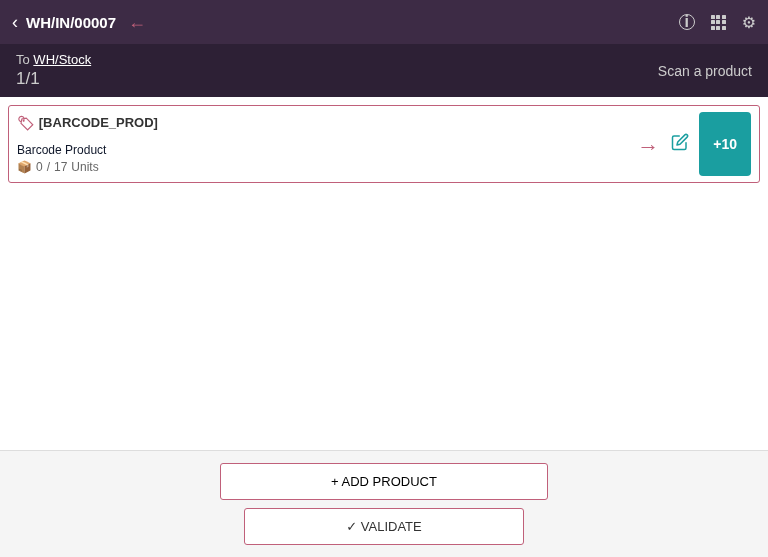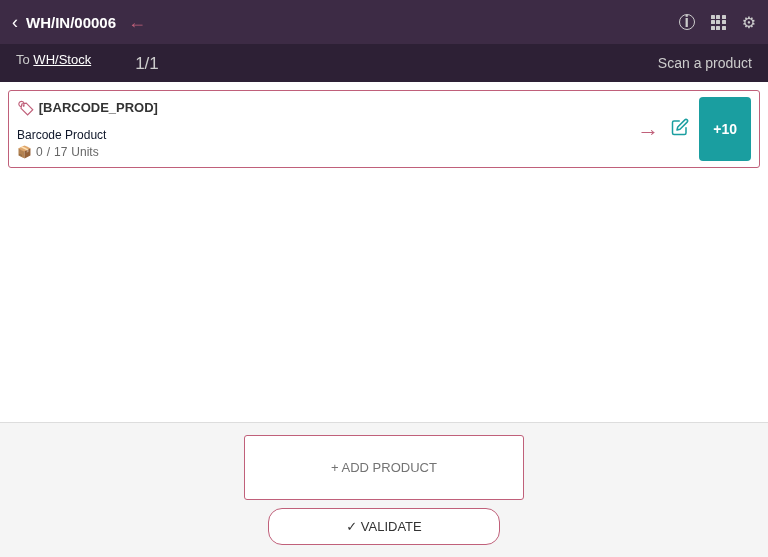"WH/IN/00006" span.doc-title { text: WH/IN/00006 -> WH/IN/00007 }
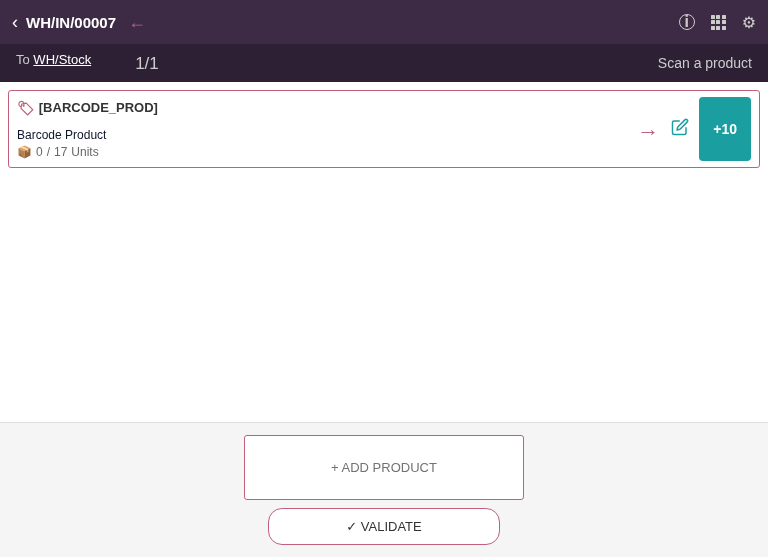"To WH/Stock" .sub-header-left { flex-direction: row -> column; gap: 44px -> none }
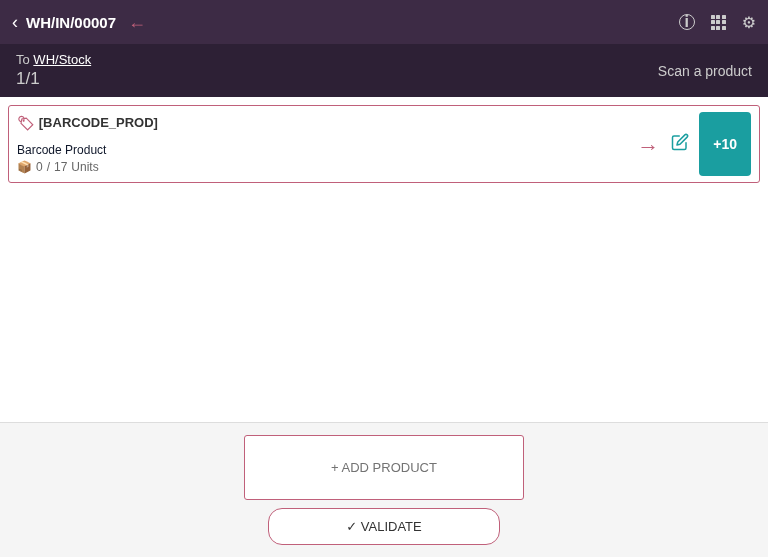"+ ADD PRODUCT" .add-product-btn { color: #737373 -> #000000; padding: 24px 0 -> 10px 0; width: 280px -> 328px }
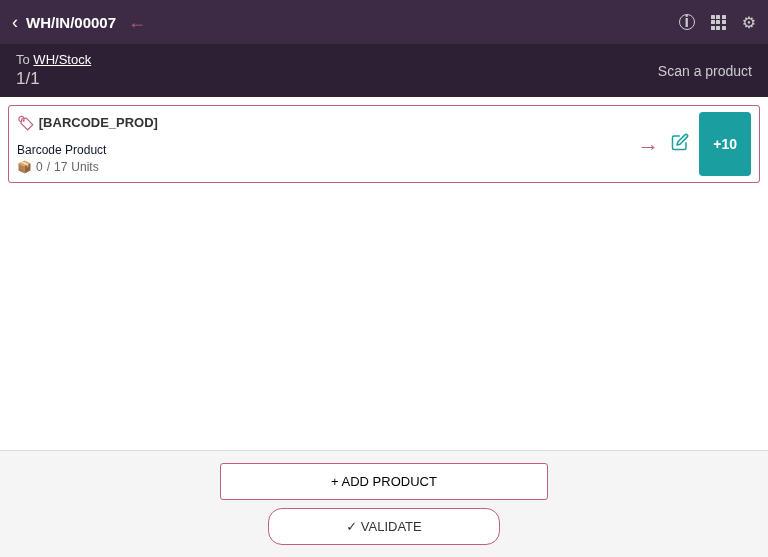"✓ VALIDATE" .validate-btn { border-radius: 14px -> 3px; width: 232px -> 280px }
